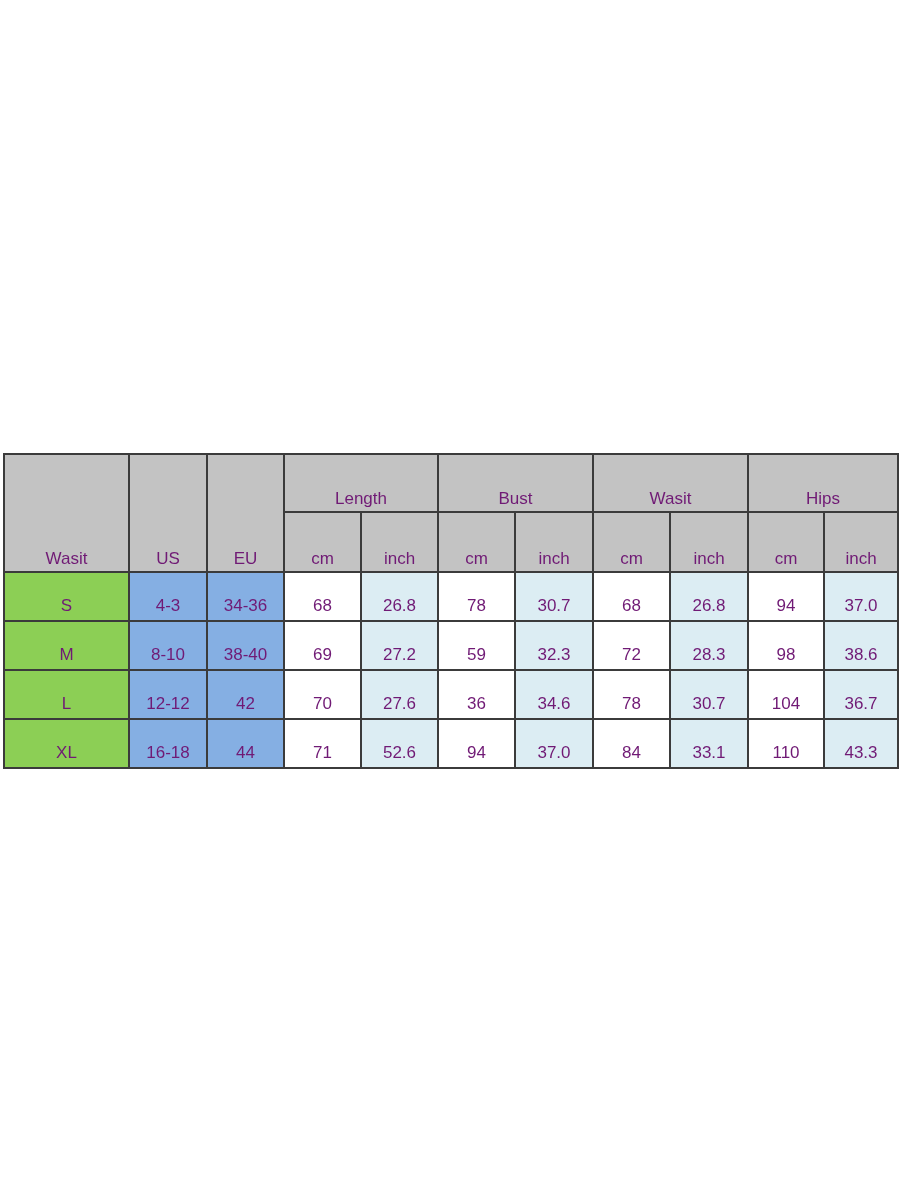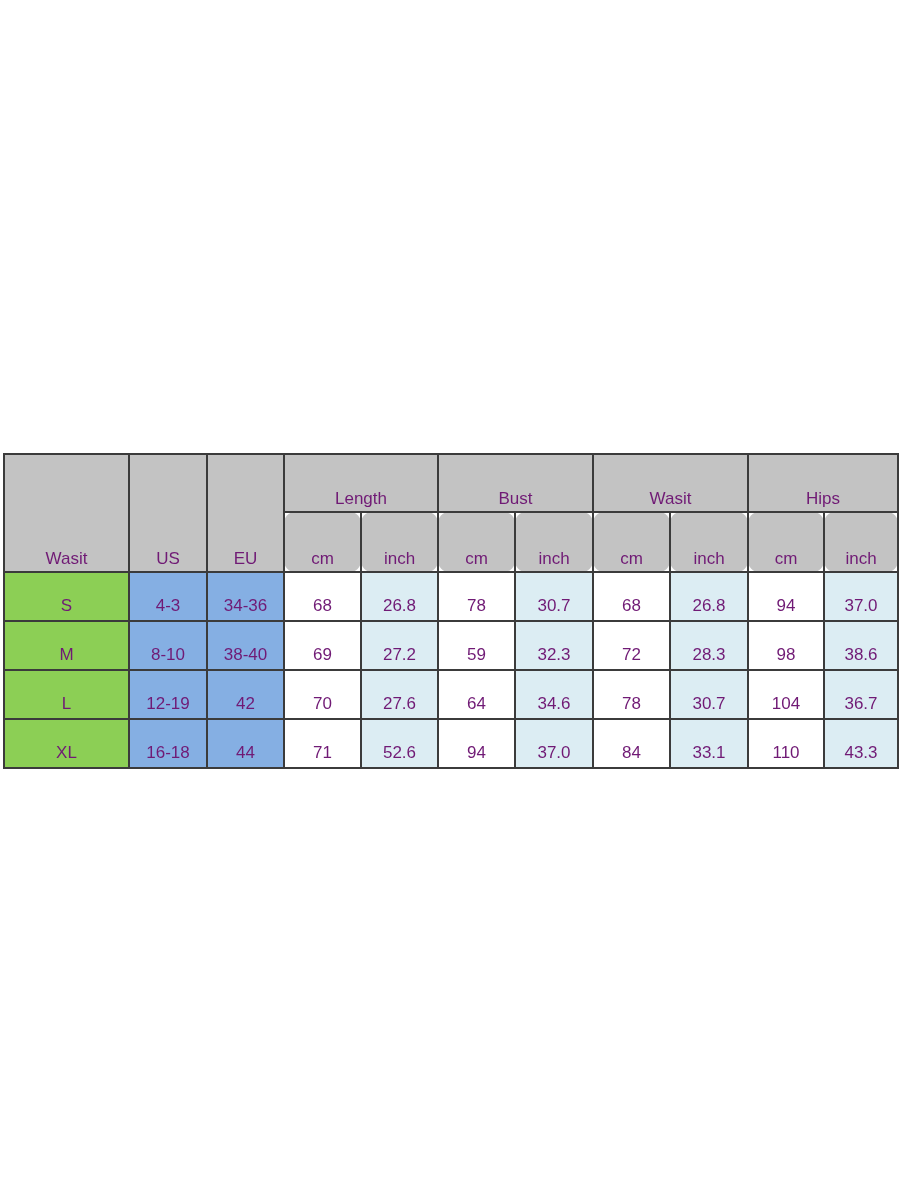"cm" .hdr-sub { border-radius: 11px -> none }
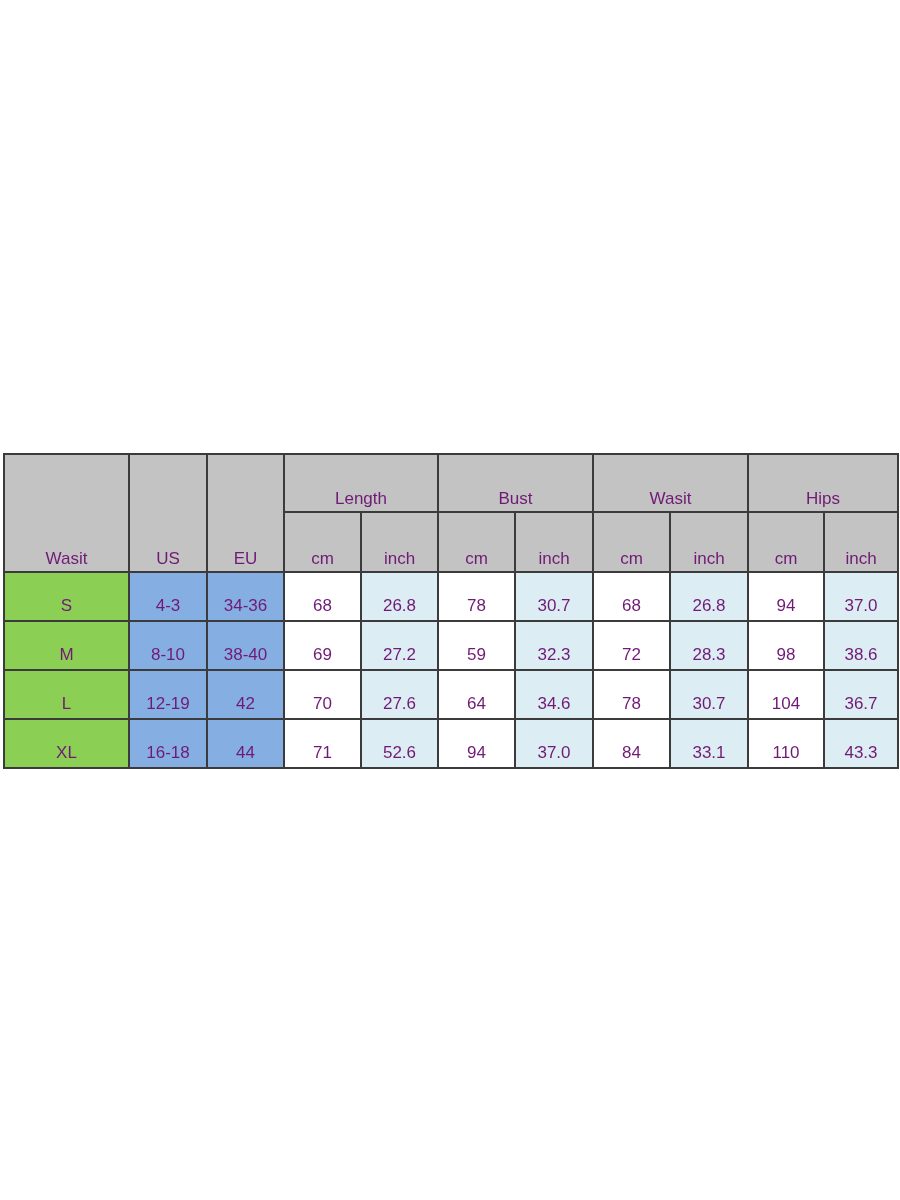"12-19" td.cell-us { text: 12-19 -> 12-12 }
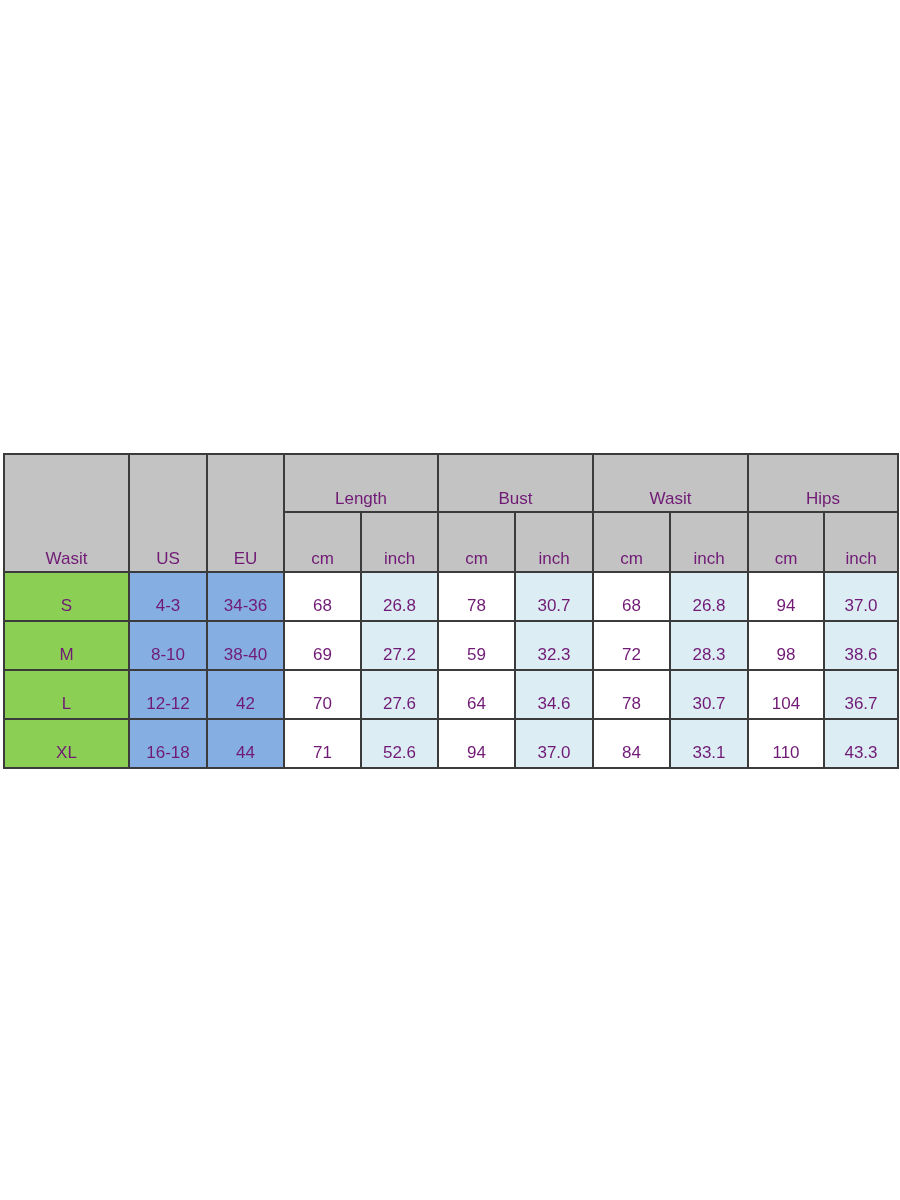"64" td.cell-cm { text: 64 -> 36 }
